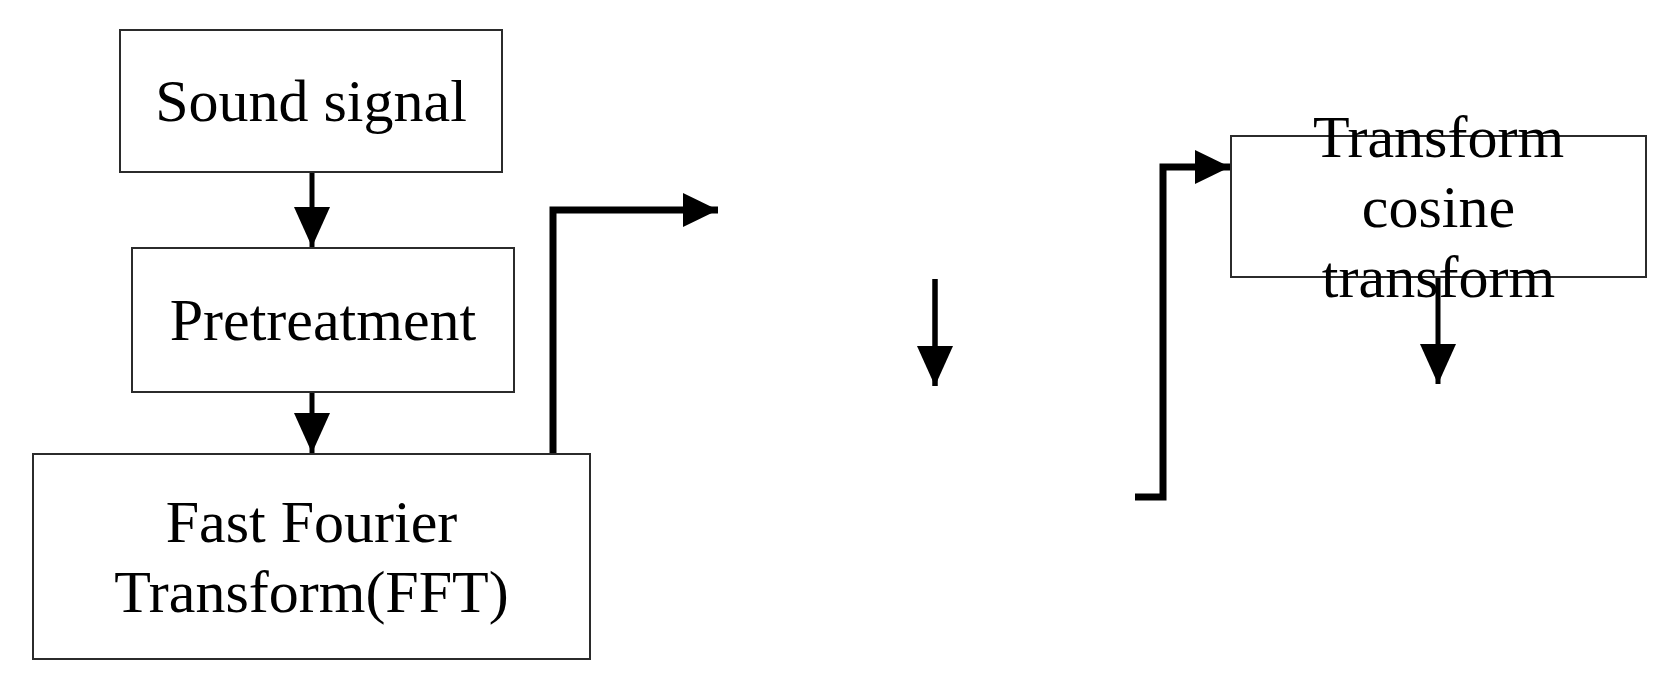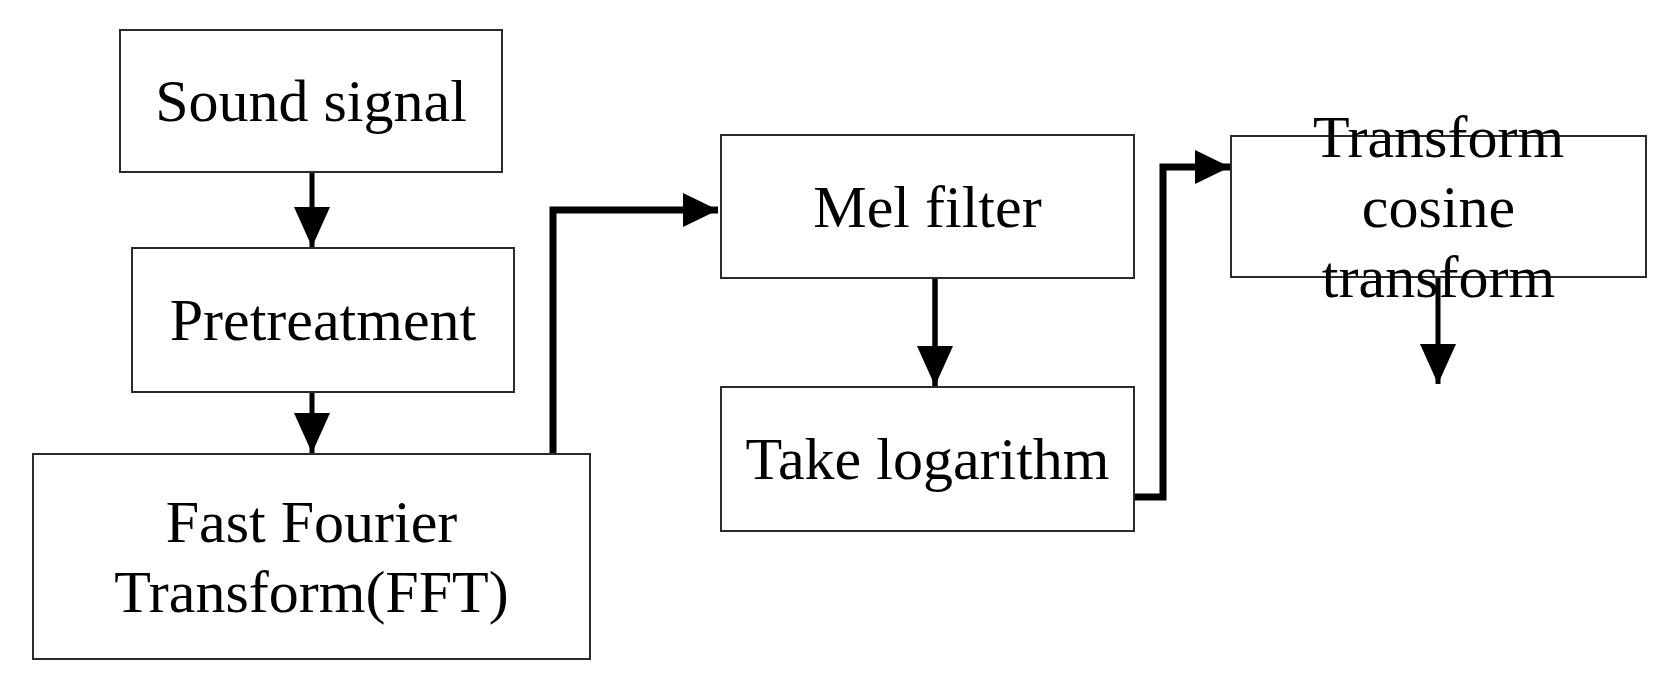"Mel filter" div.node { html: <div> <span>Mel filter</span> </div> -> none }
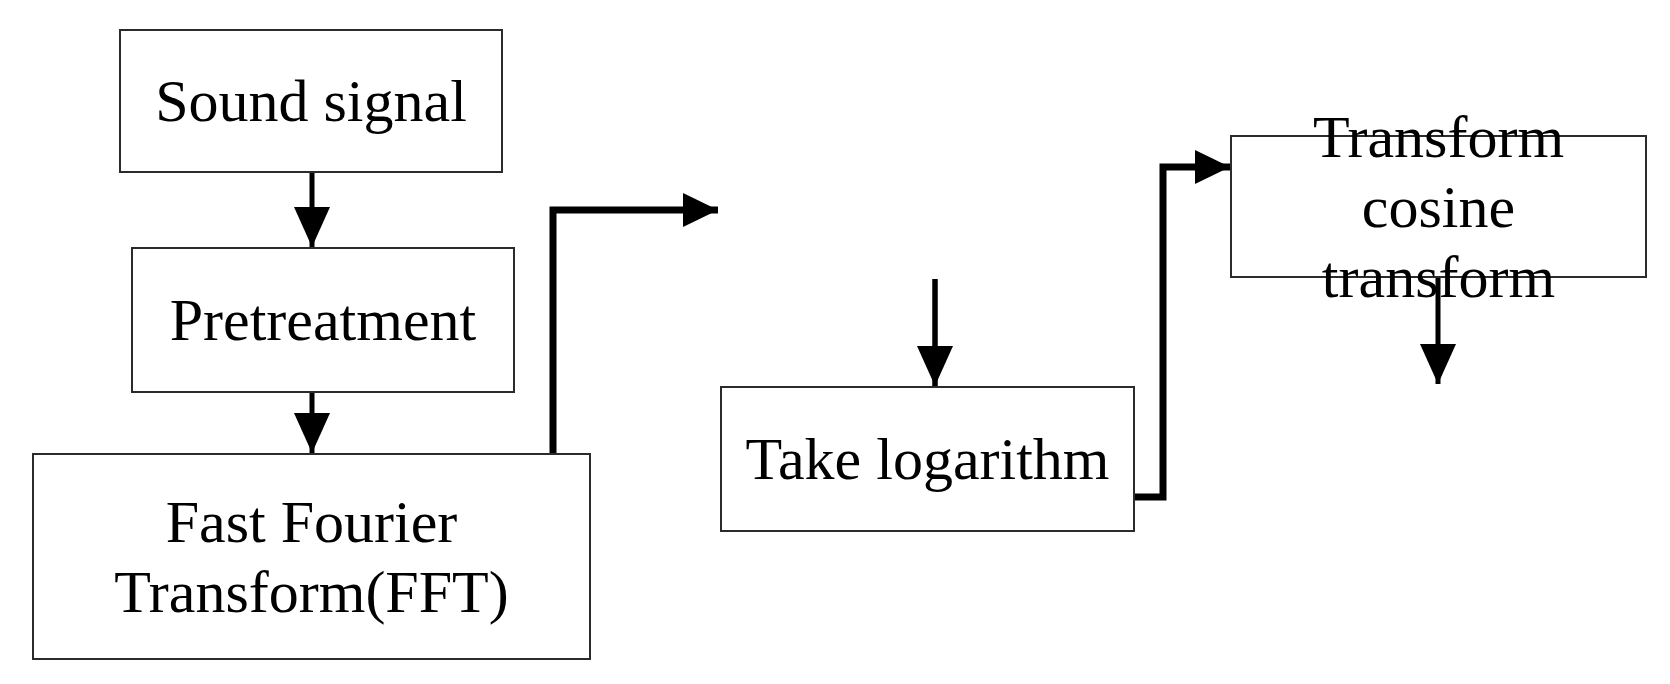"Take logarithm" div.node { html: <div> <span>Take logarithm</span> </div> -> none }
